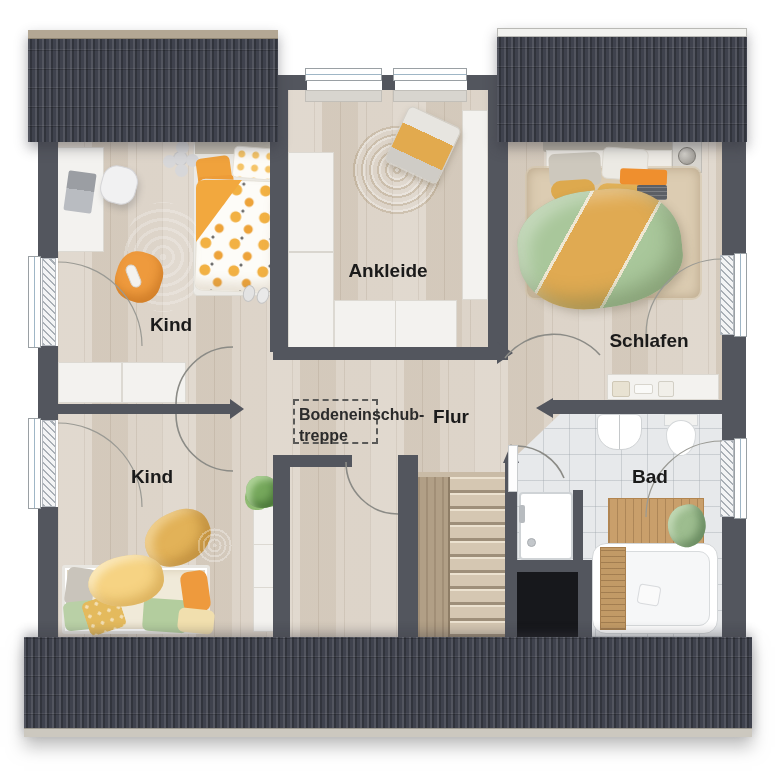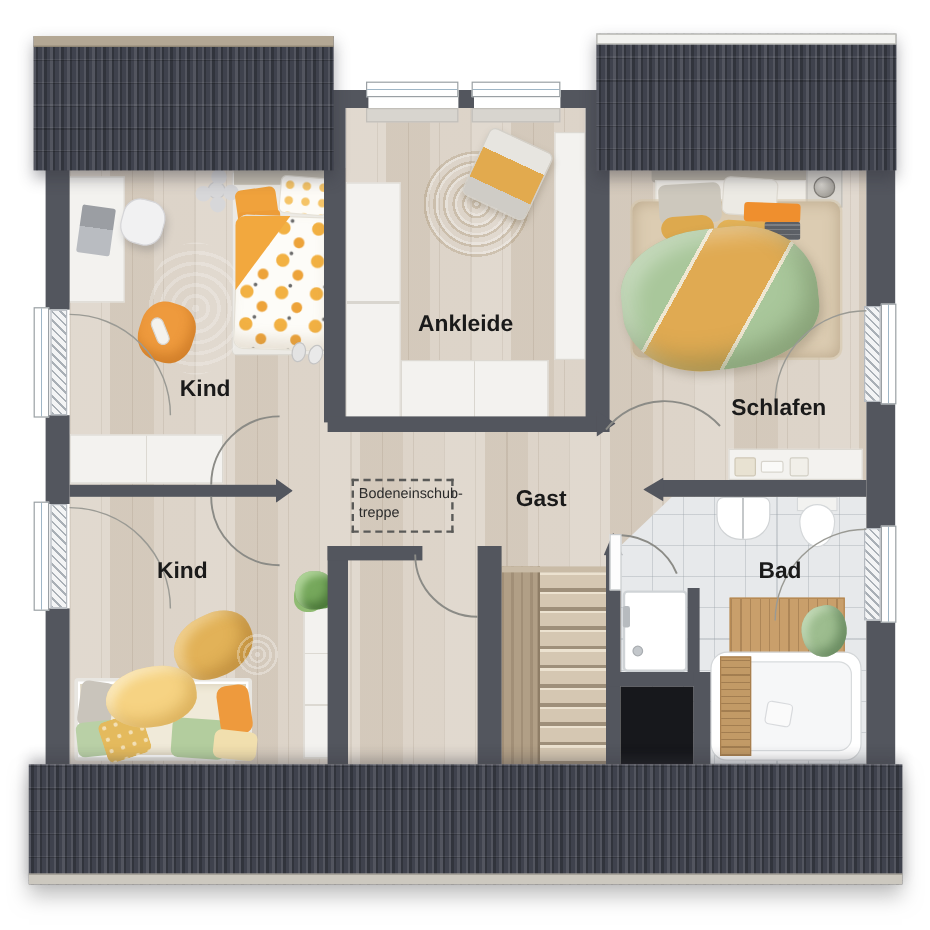"Bodeneinschub-" #annotation-box { font-size: 12px -> 16px; font-weight: 400 -> 700 }
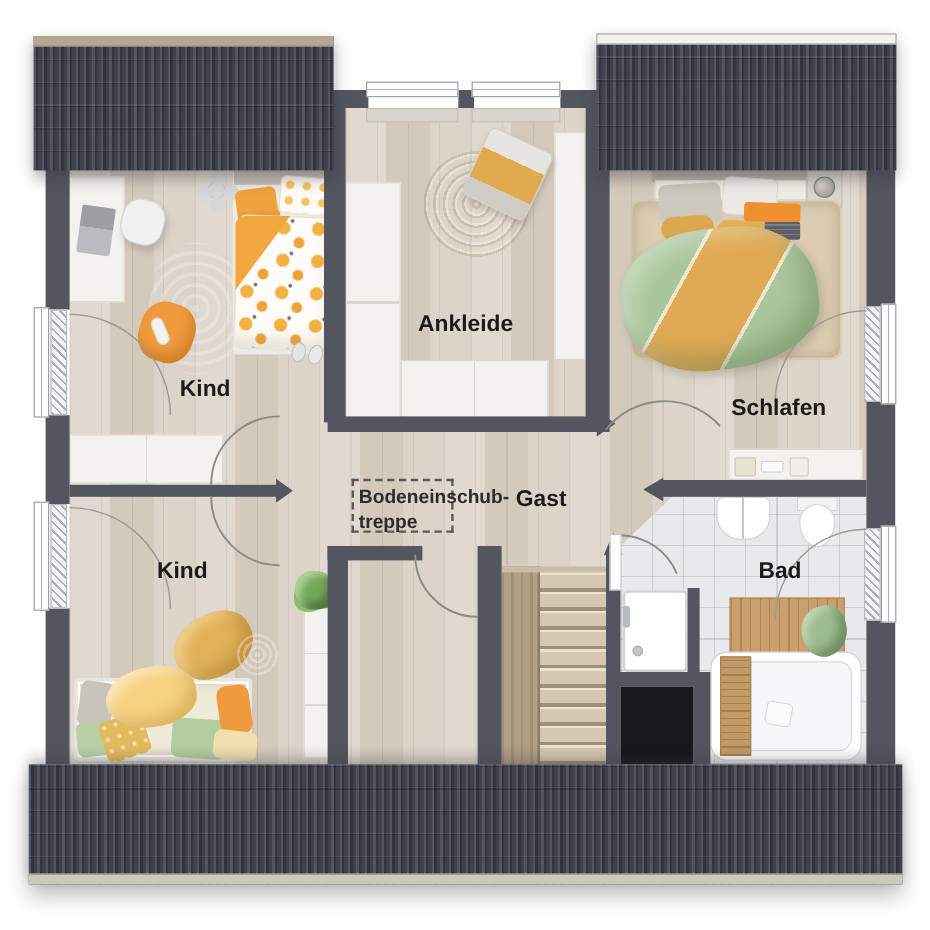"Gast" div.lbl { text: Gast -> Flur }
